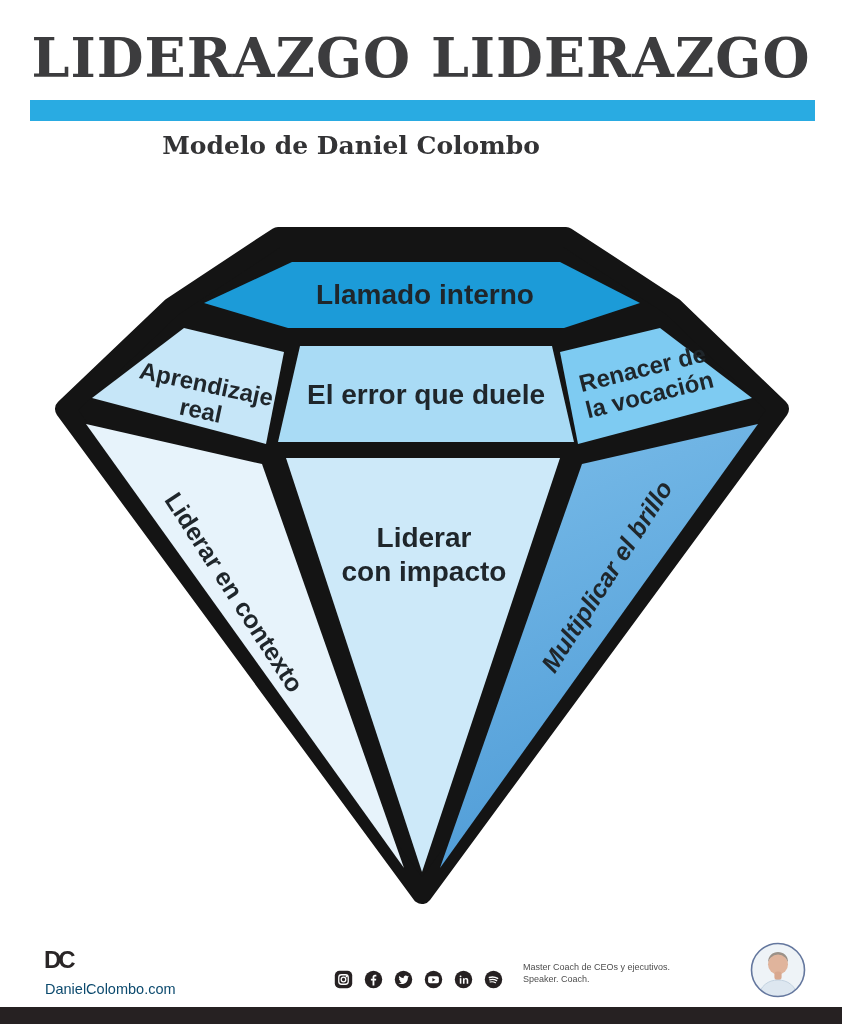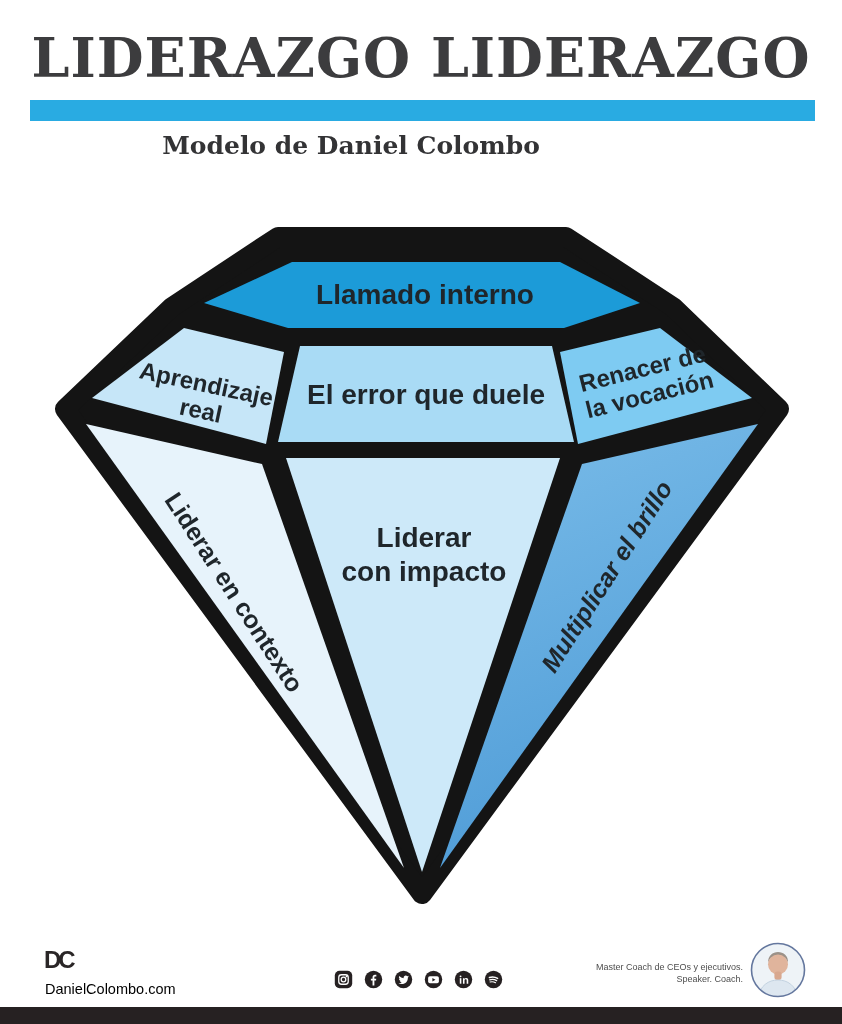"Master Coach de CEOs y" .tagline { text-align: right -> left }
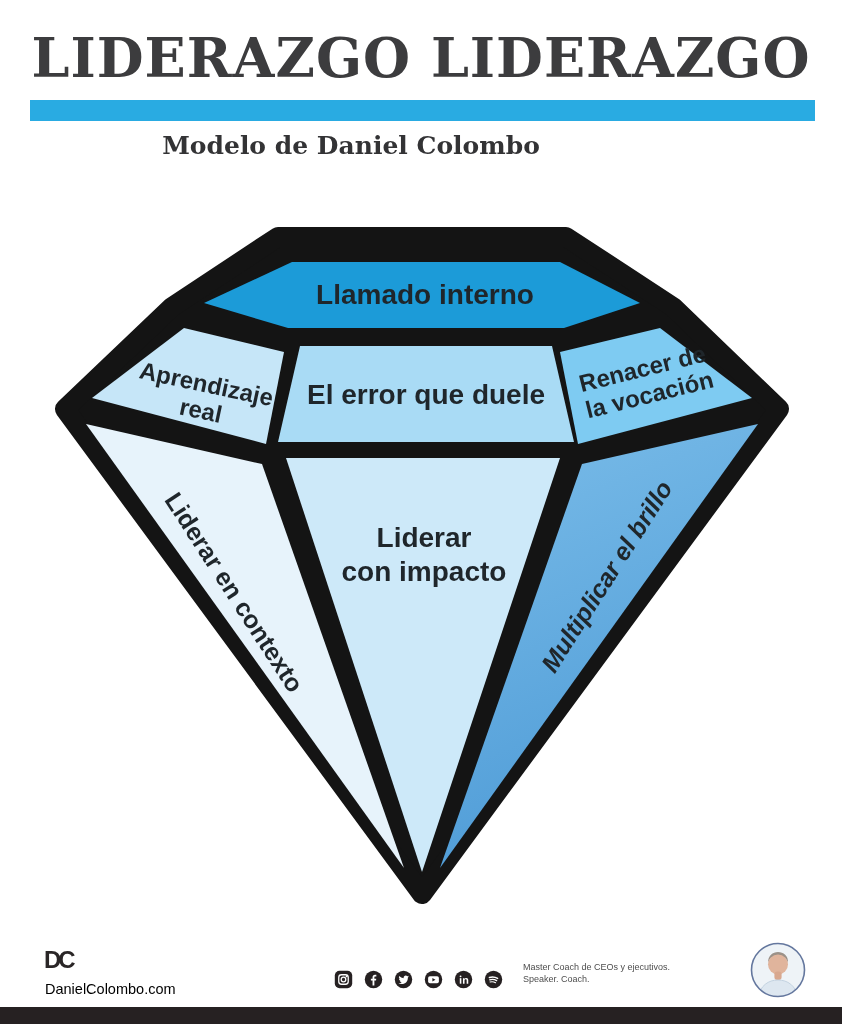"DanielColombo.com" .site { color: #000000 -> #0c4a6e }
